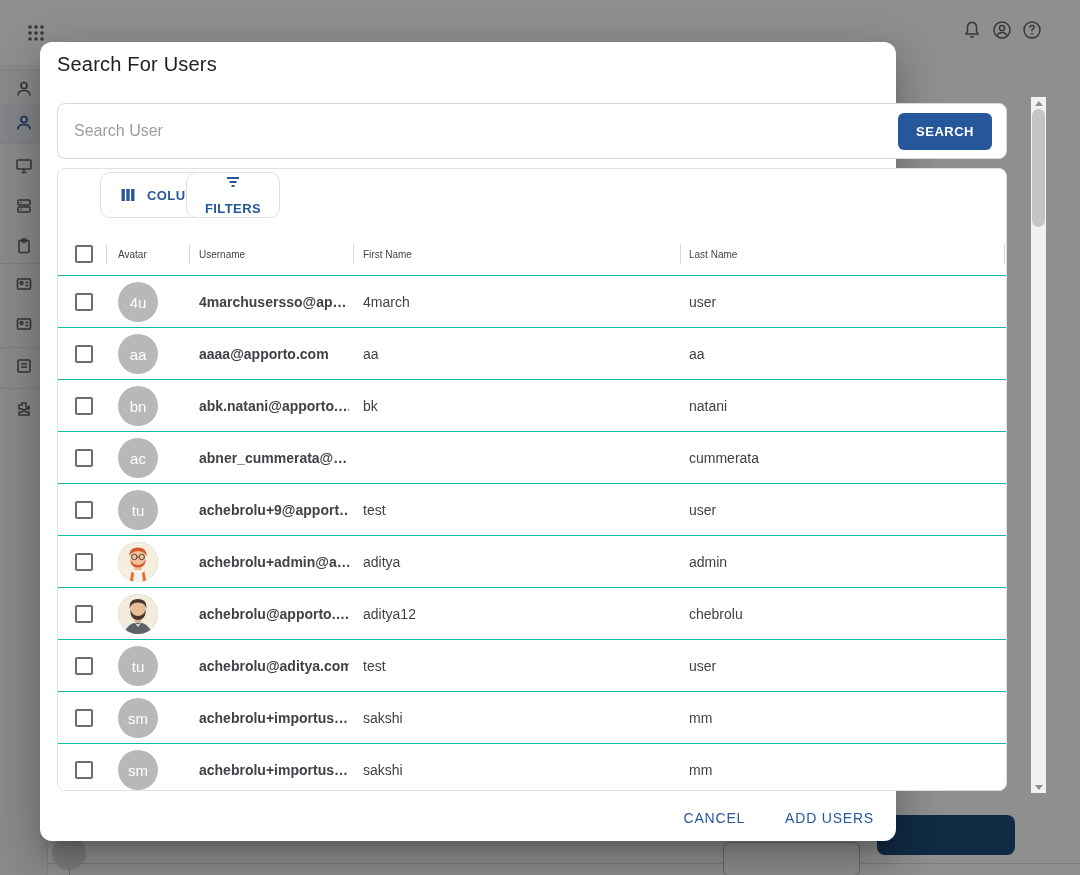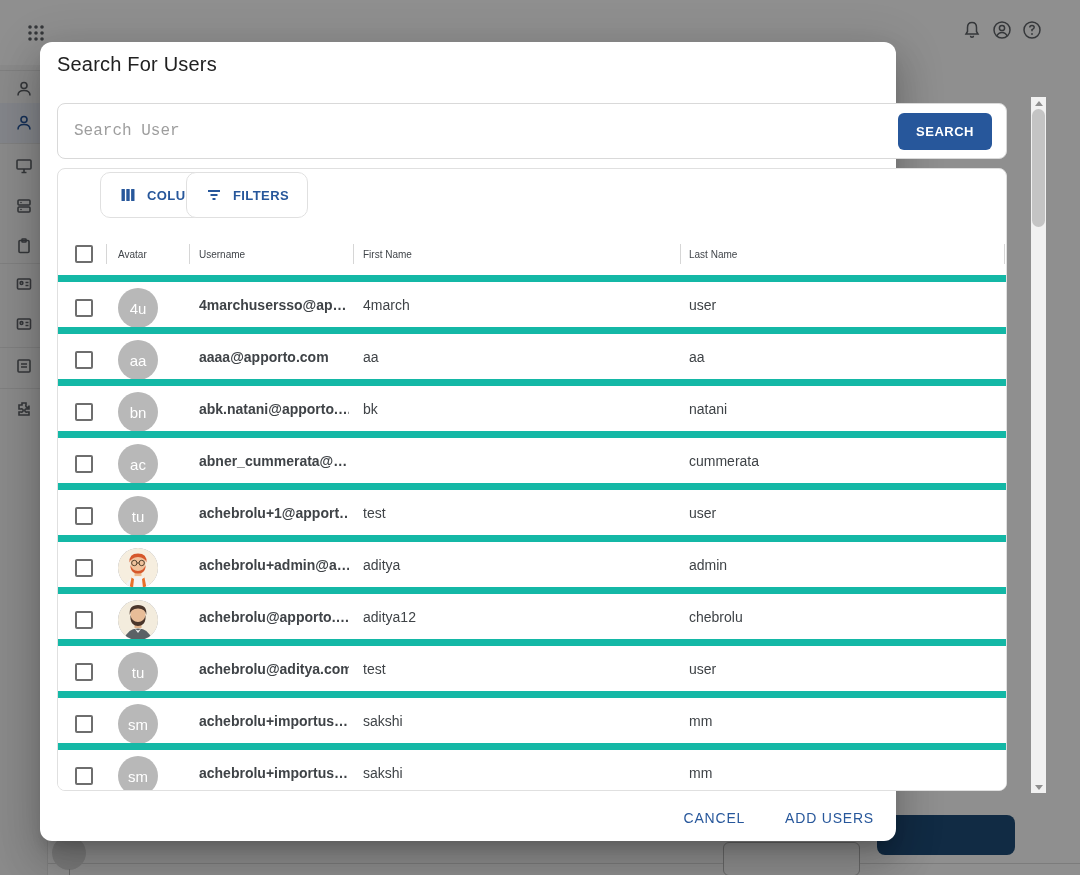"Search User" .search-input { font-family: Liberation Mono, monospace -> Liberation Sans, sans-serif }
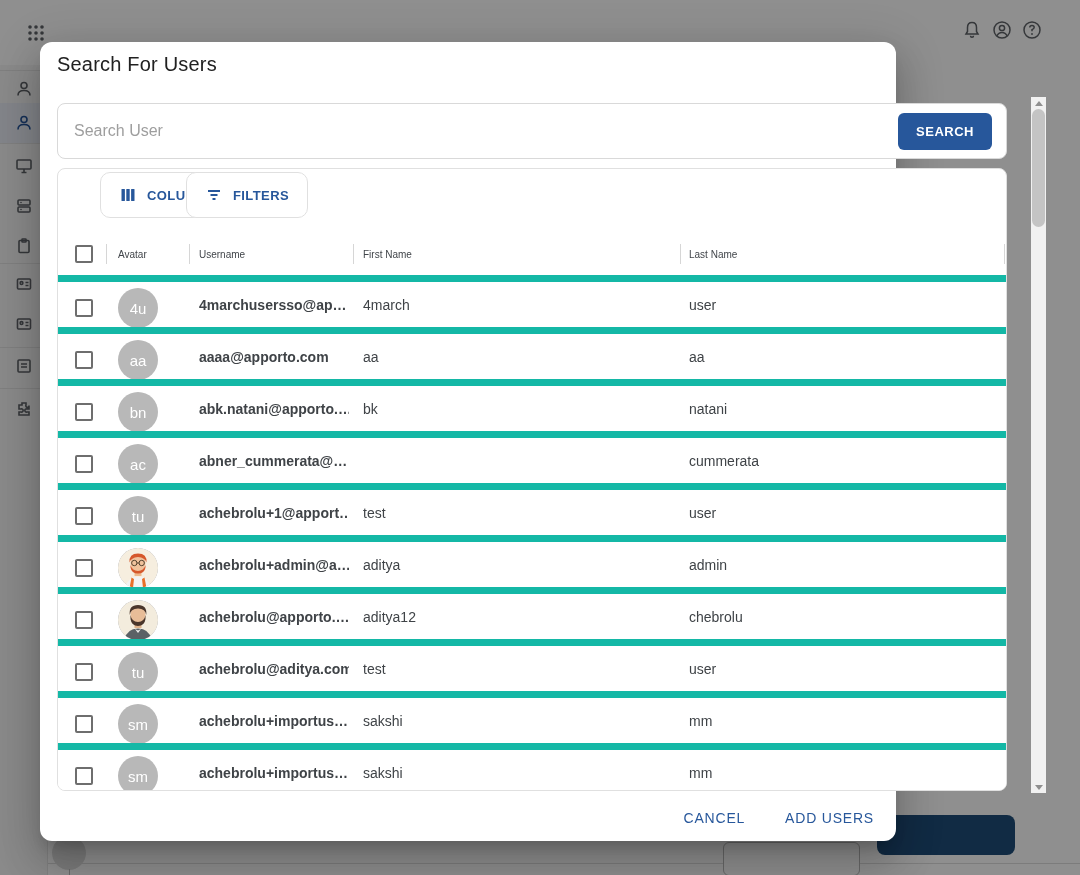"FILTERS" .btn-filters { flex-direction: none -> column }
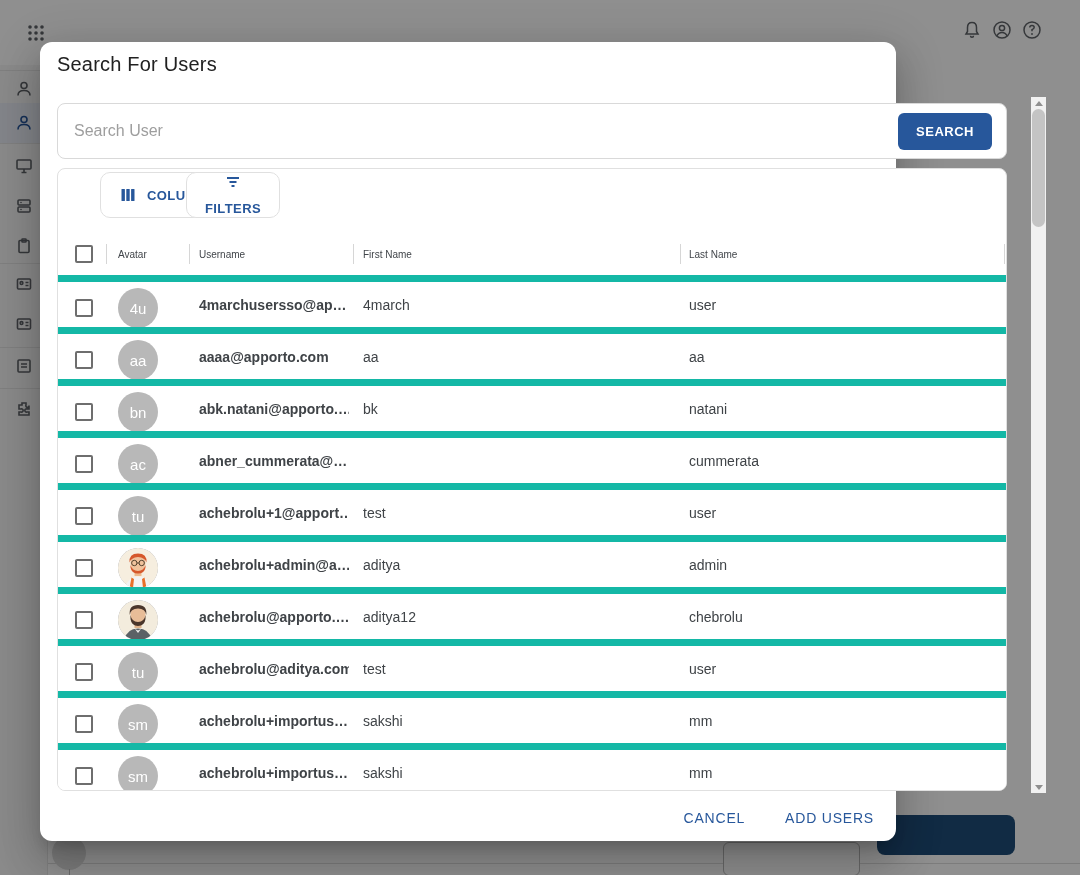"4u" .row { border-top: 7px solid #14b8a6 -> 1px solid #14b8a6 }
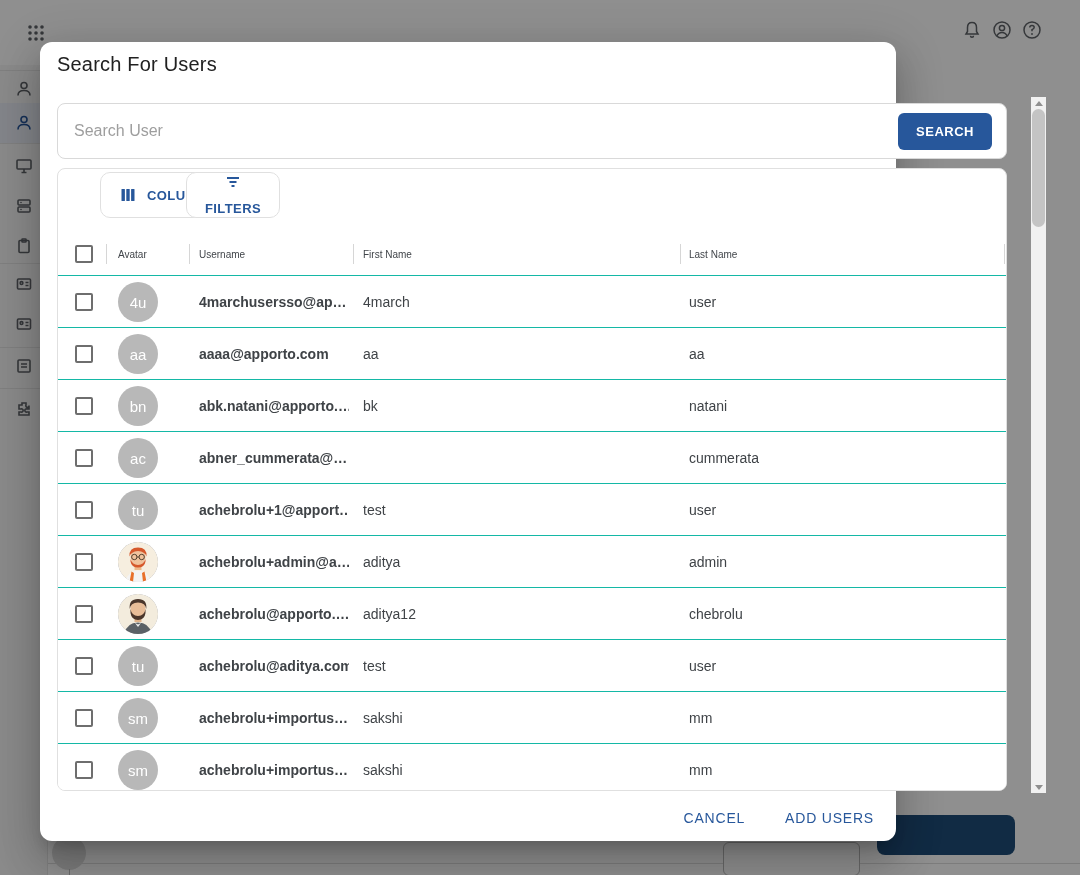"achebrolu+1@apport…" span.cell { text: achebrolu+1@apport -> achebrolu+9@apport }
